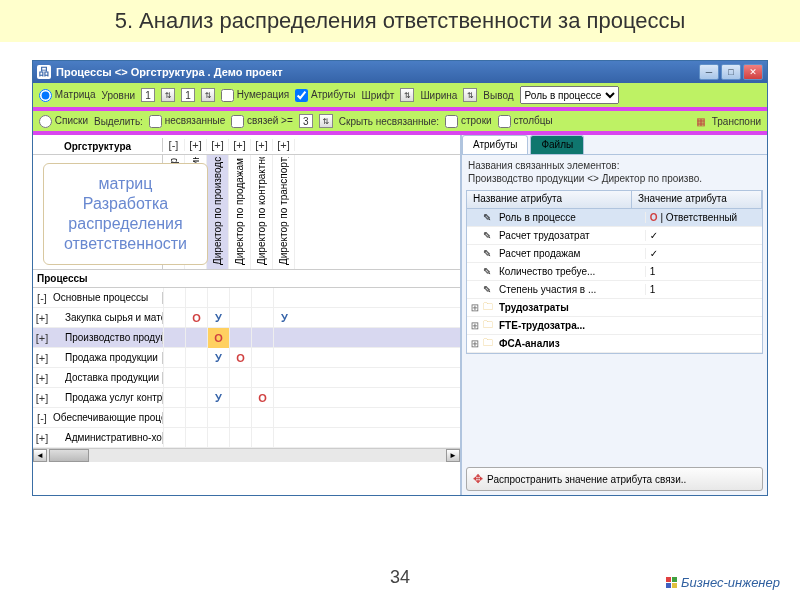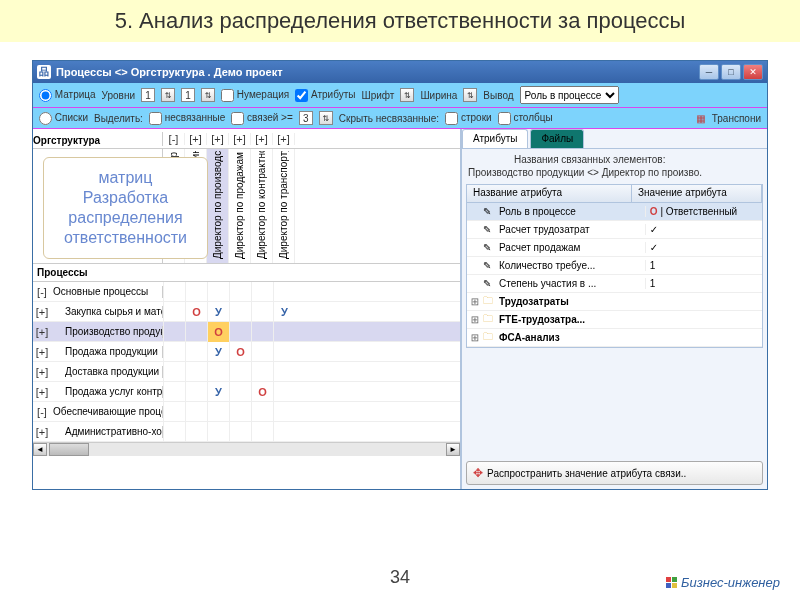"Матрица" .toolbar { background: #7dd3fc -> #bef264; border-bottom: 1px solid #d946ef -> 4px solid #d946ef }
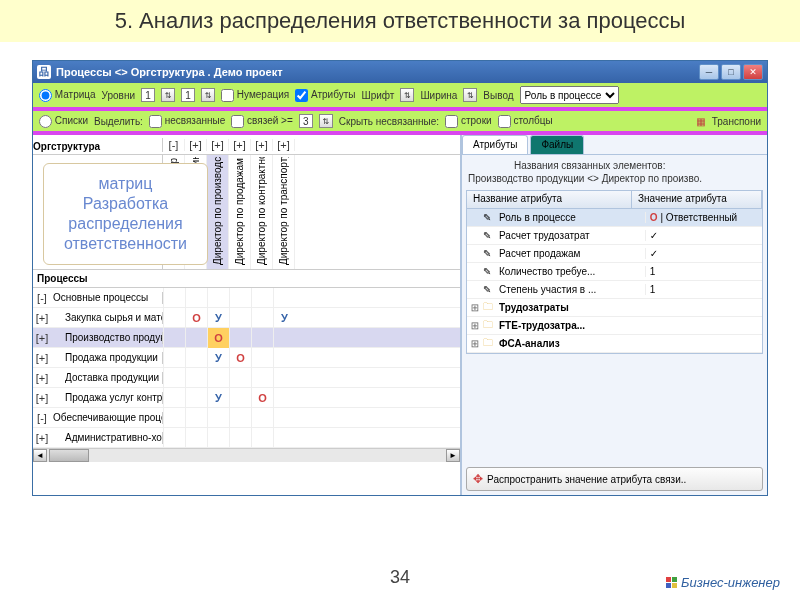"Оргструктура" .matrix-corner { text-align: left -> center }
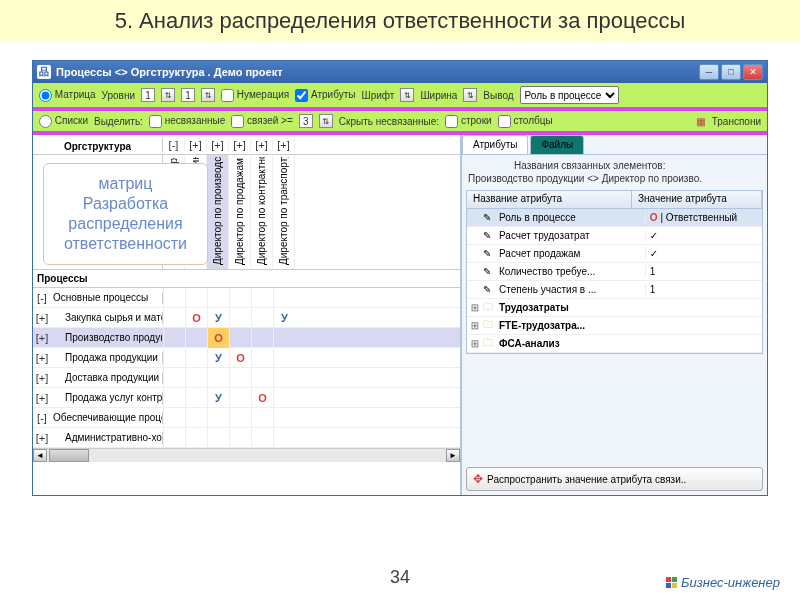"Названия связанных элементов:" .panel-label { margin-left: 46px -> none }
